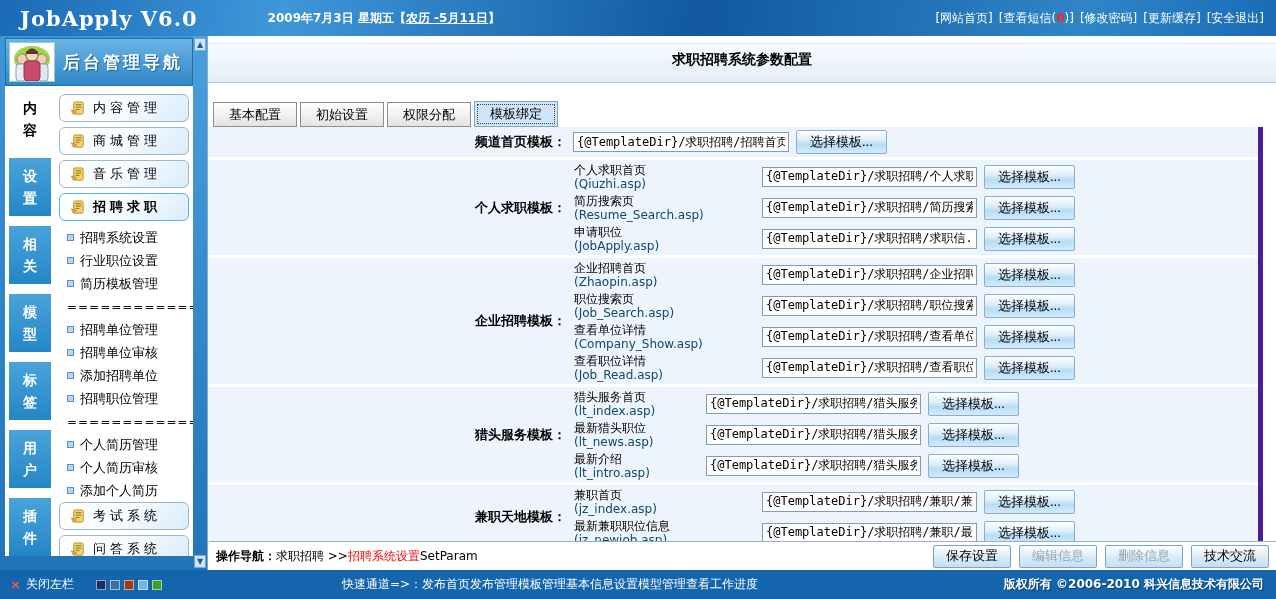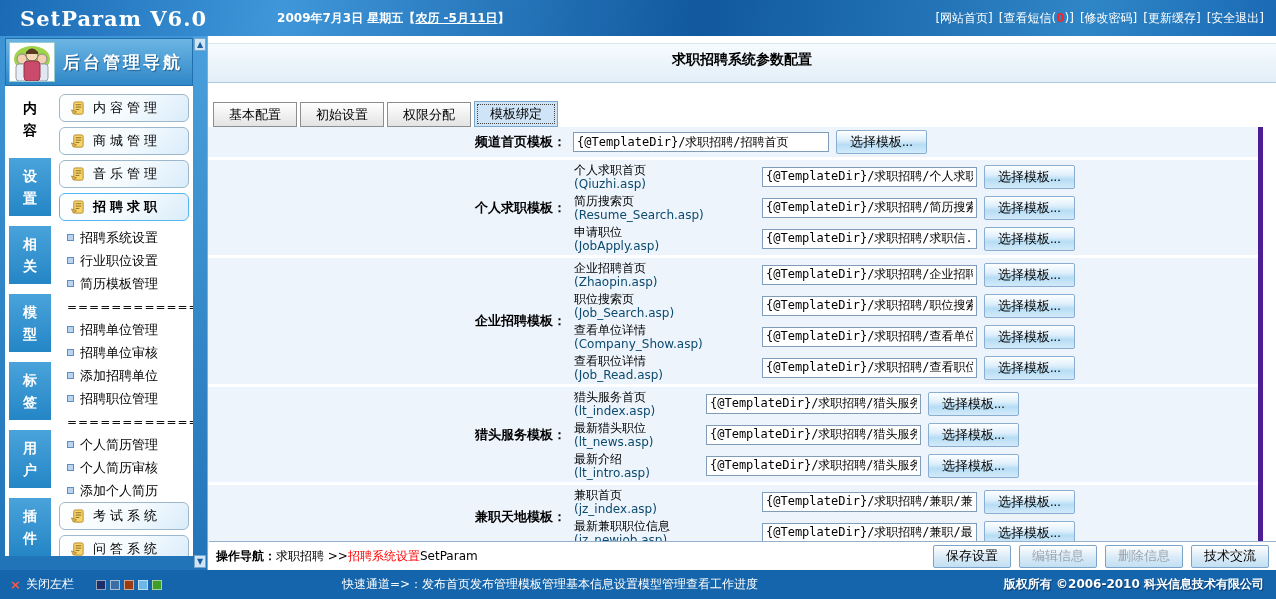"SetParam V6.0" div.logo { text: SetParam -> JobApply }
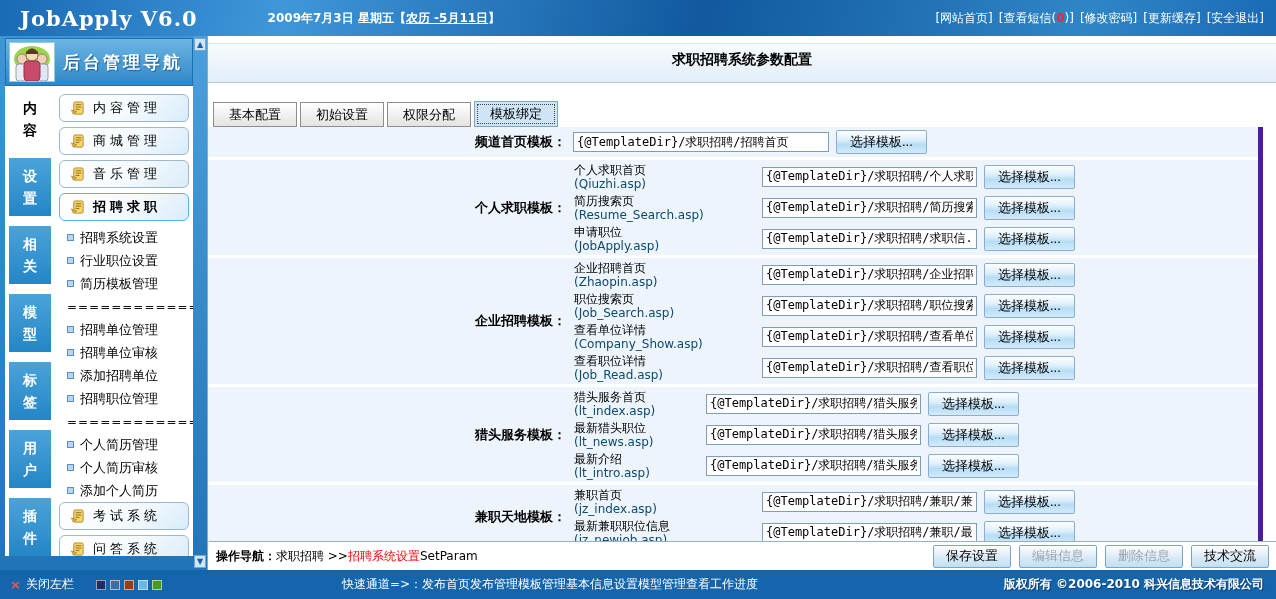"{@TemplateDir}/求职招聘/招聘首页" .section.first input.tpl { width: 256px -> 216px }
